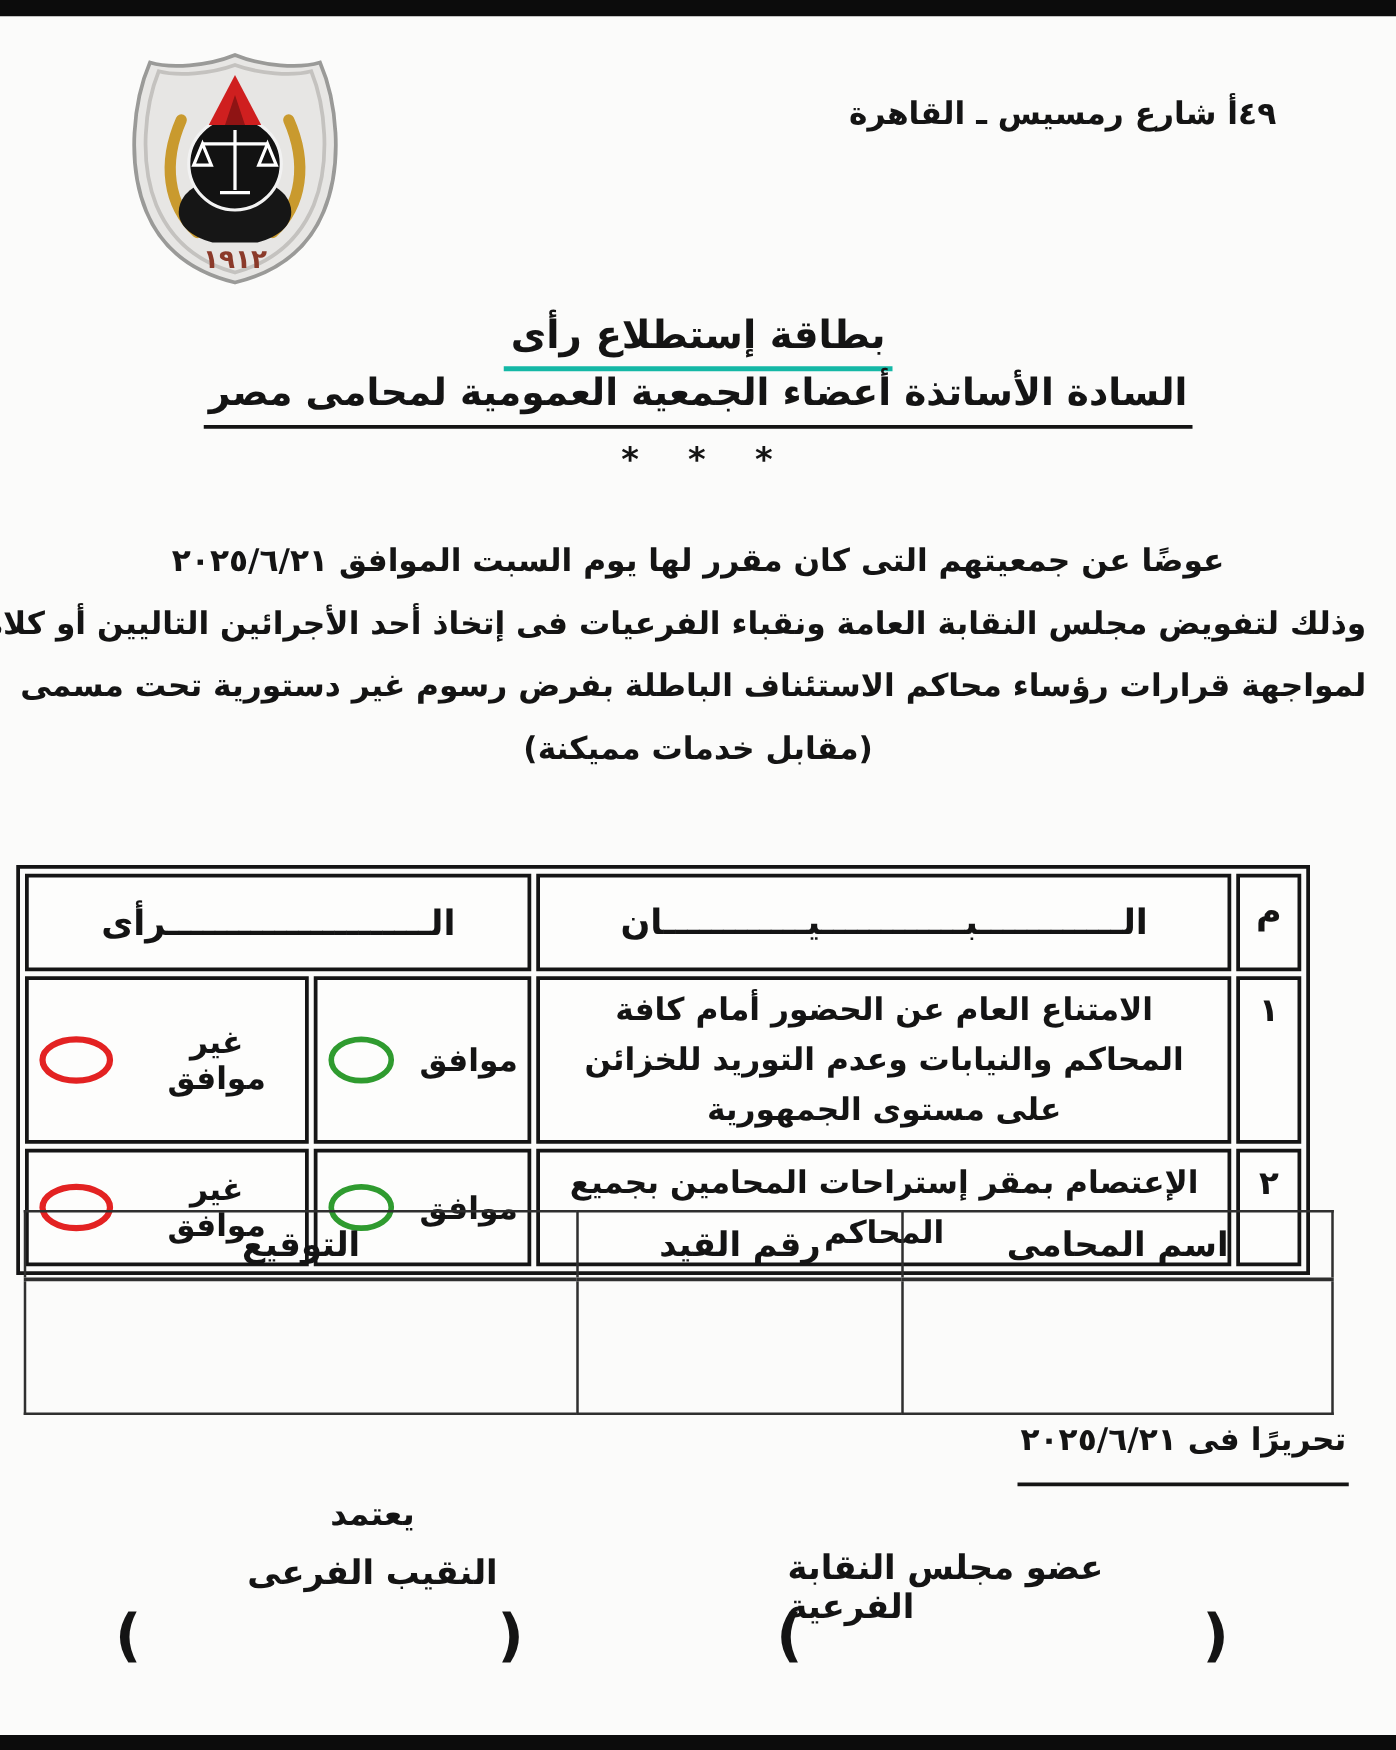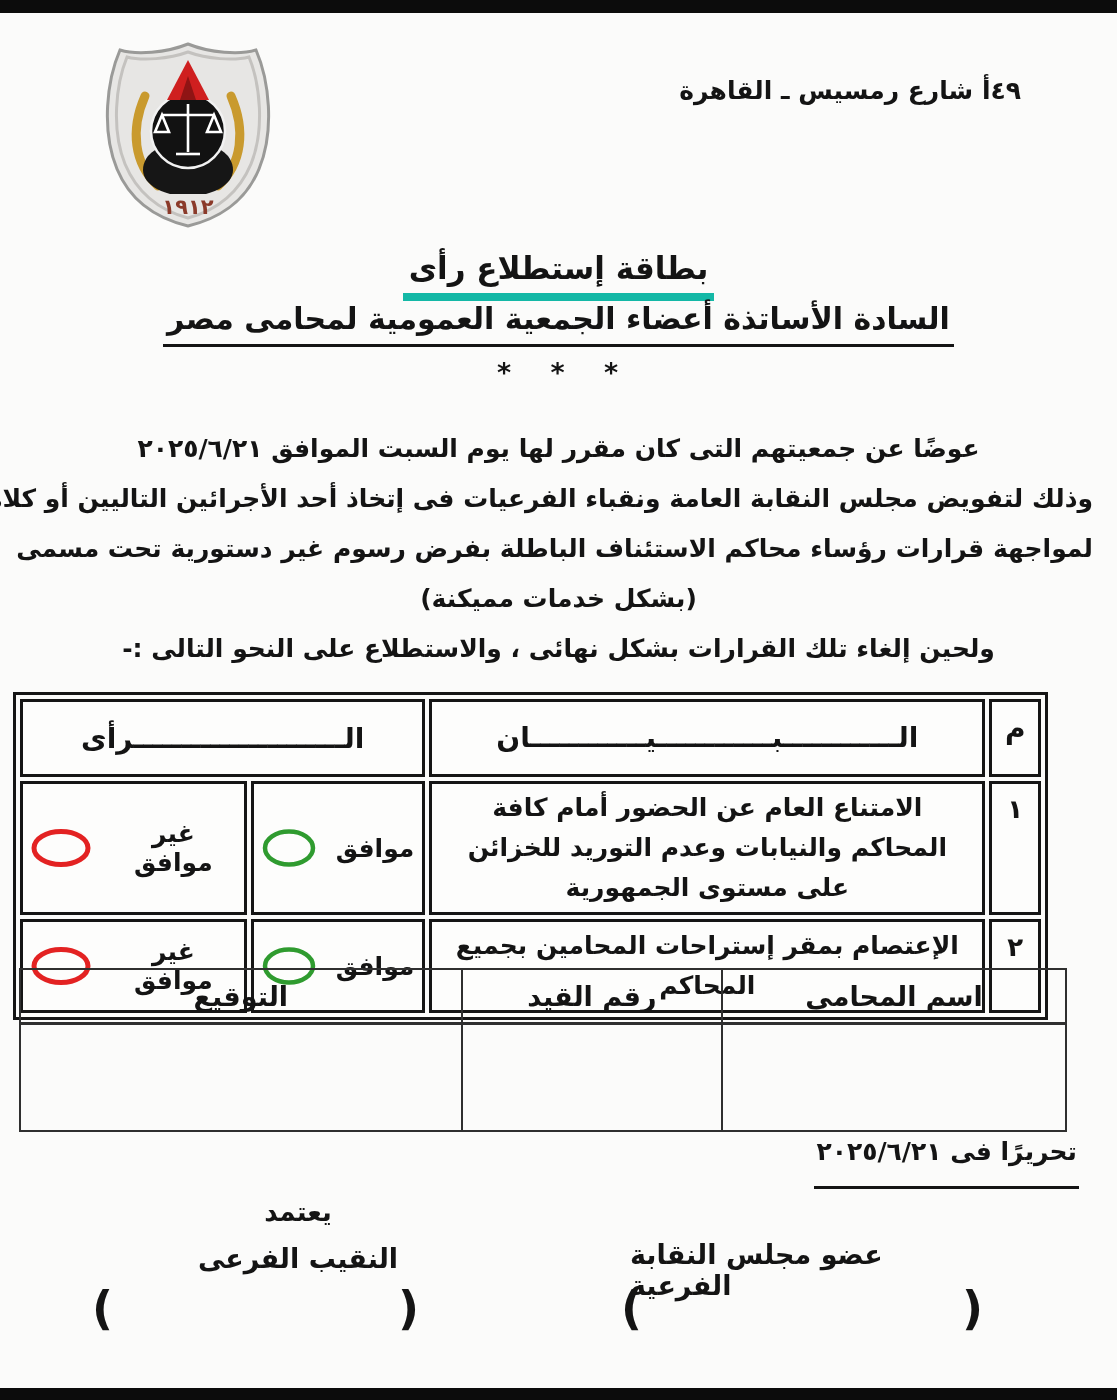"بطاقة إستطلاع رأى" .title1 { border-bottom: 8px solid #14b8a6 -> 4px solid #14b8a6 }
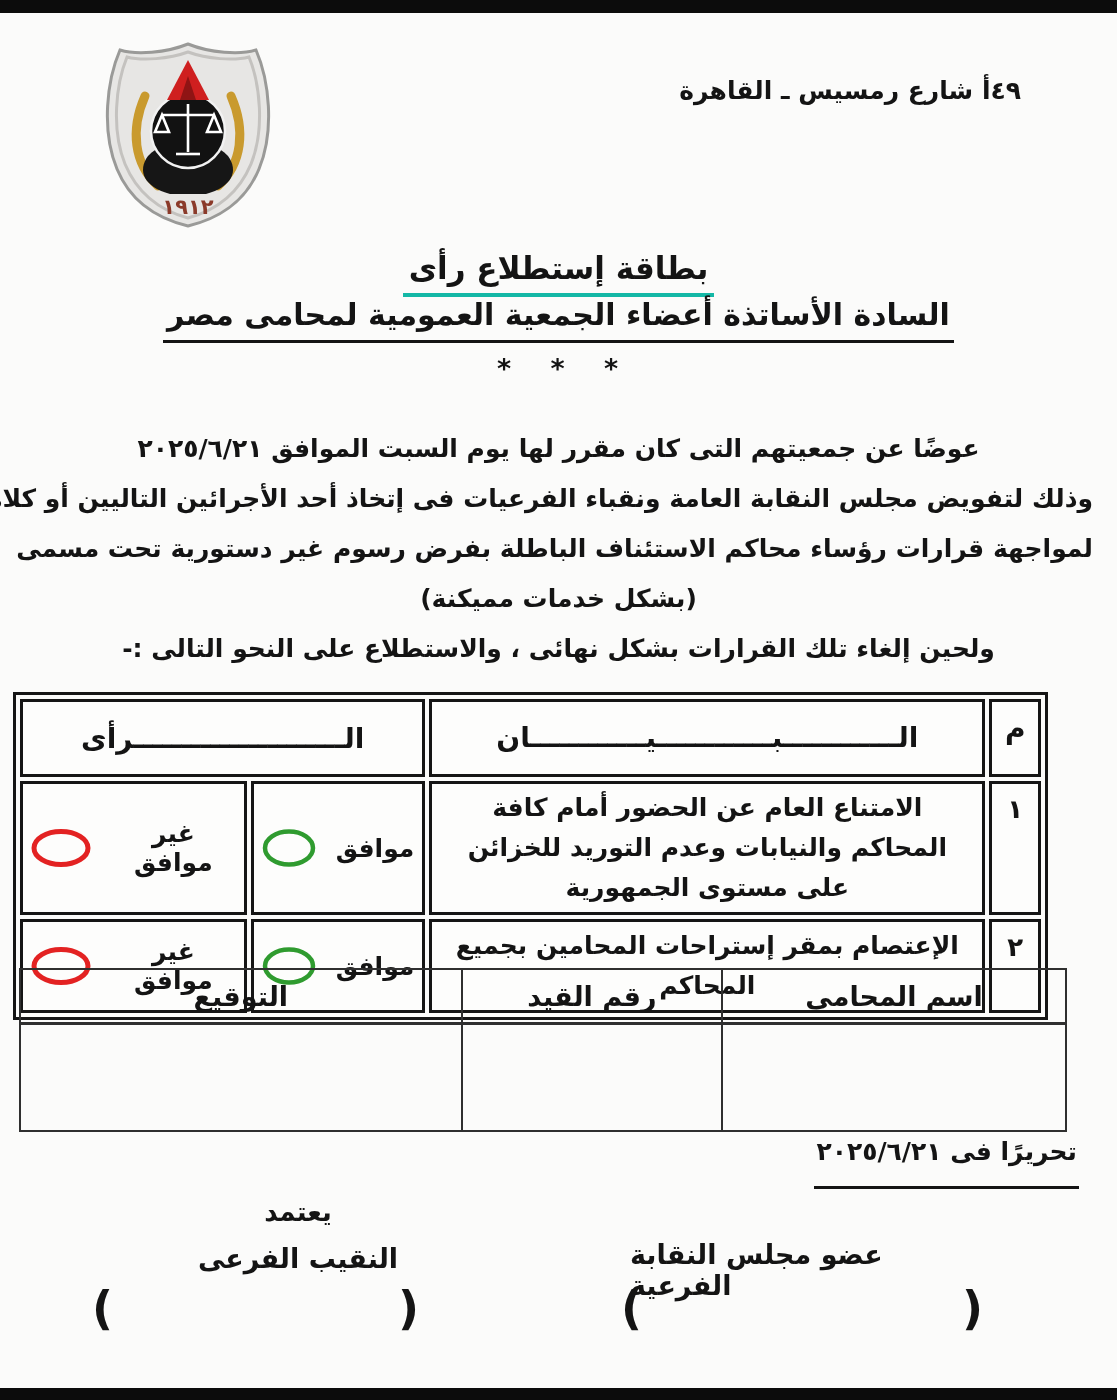"(بشكل خدمات مميكنة)" div { text: بشكل -> مقابل }
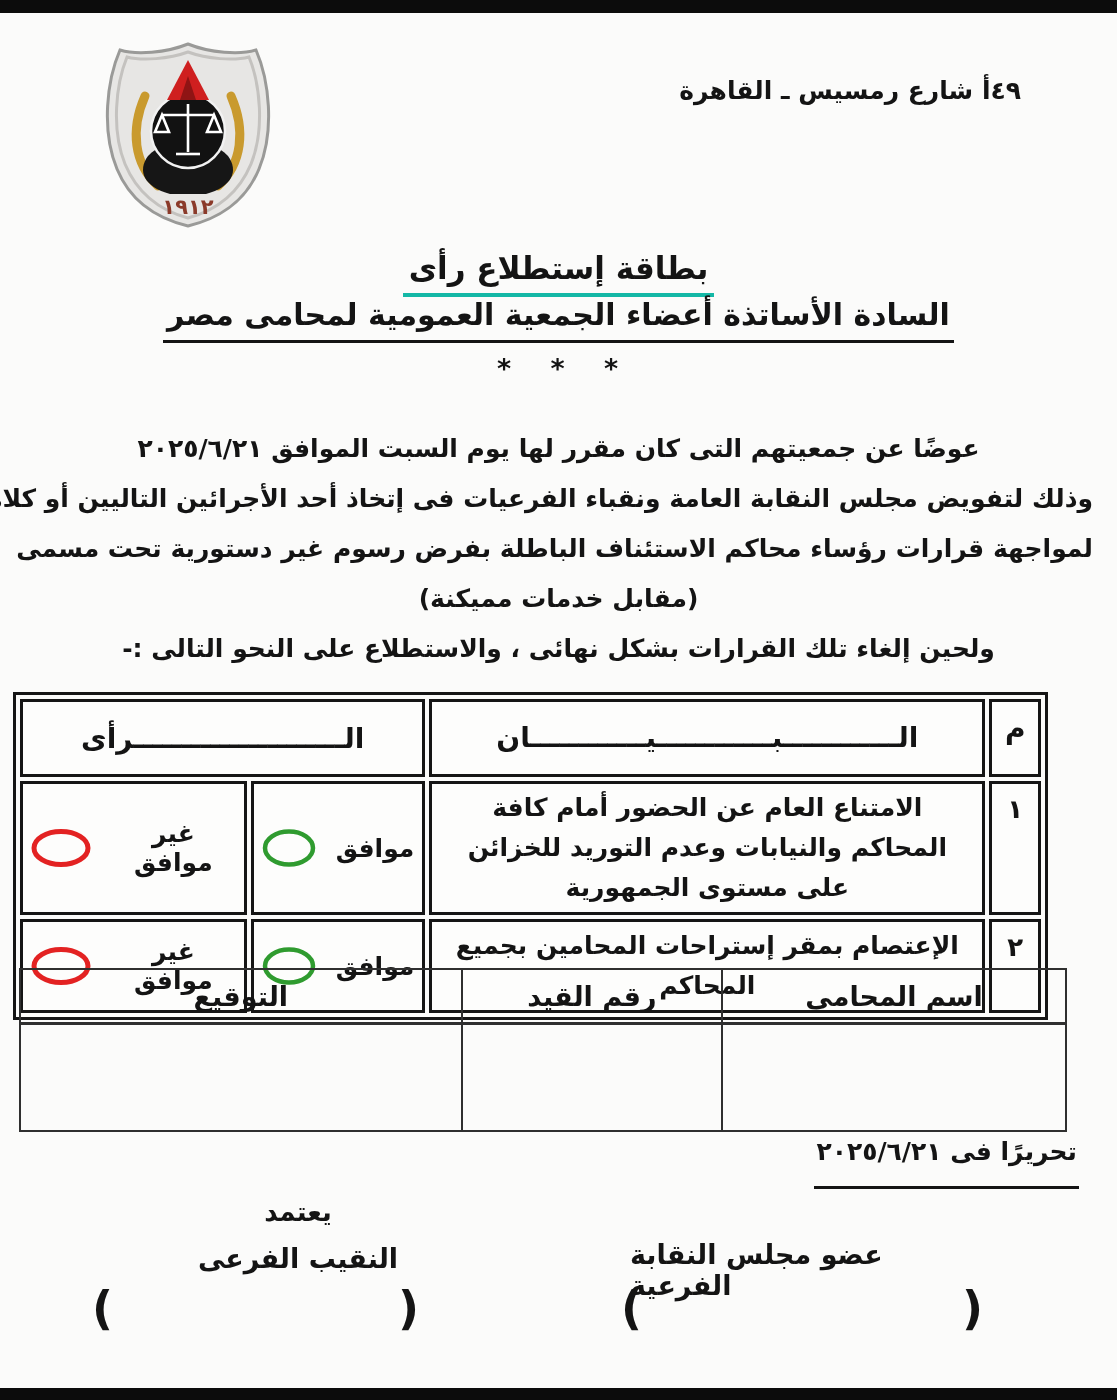"ولحين إلغاء تلك القرارات بشكل" div { html: <div>ولحين إلغاء تلك القرارات بشكل نهائى ، والاستطلاع على النحو التالى :-</div> -> none }
